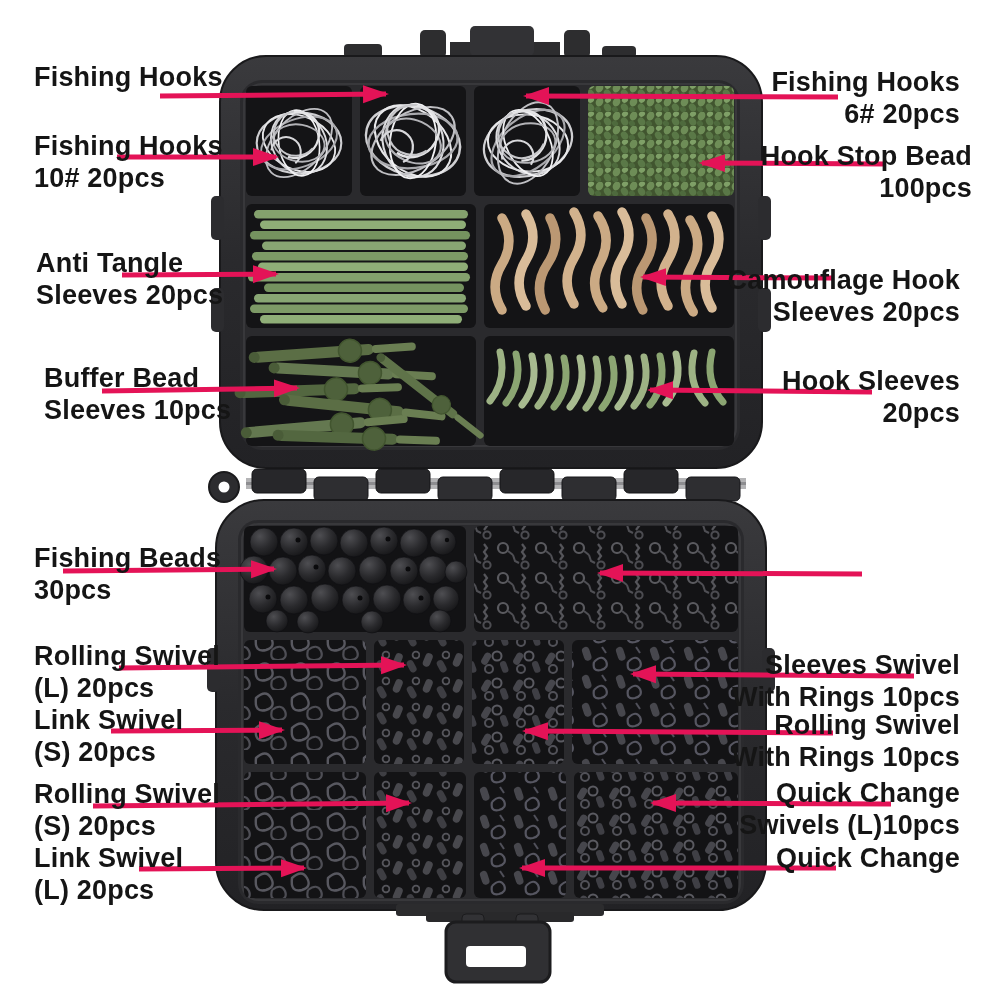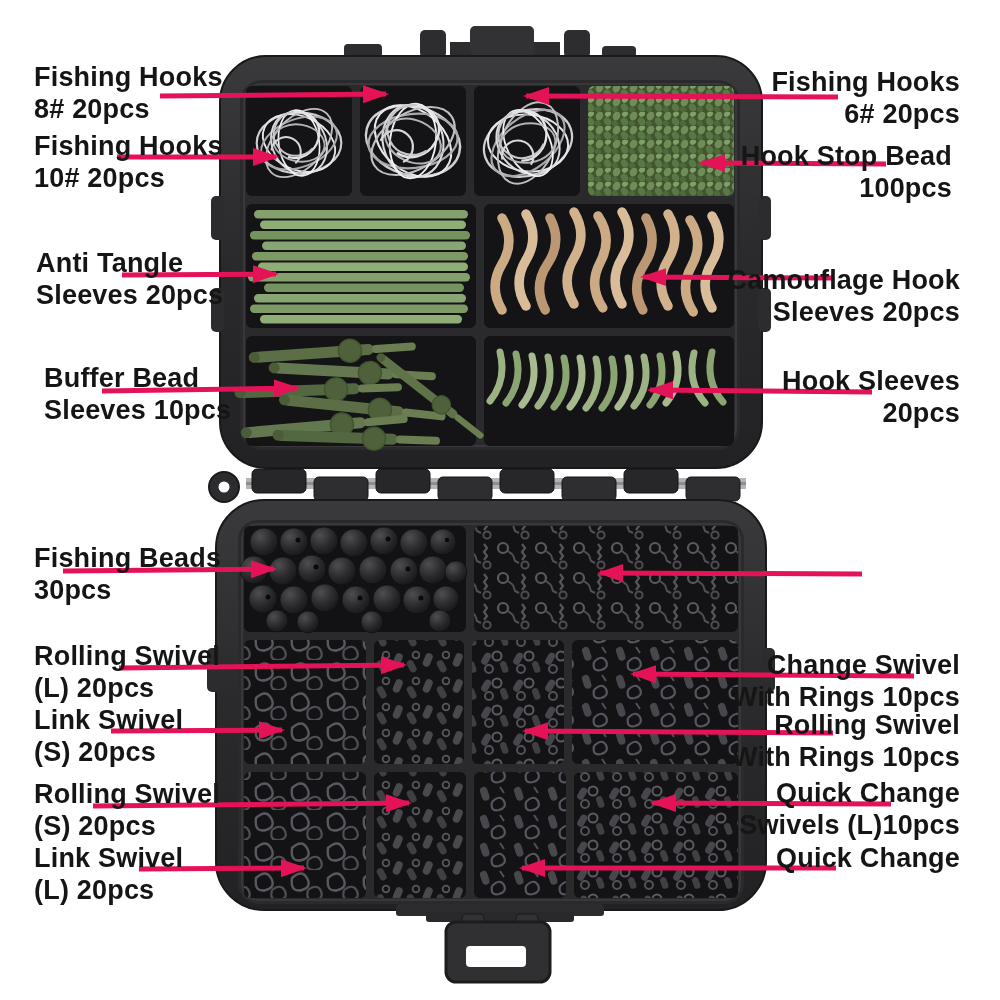"8# 20pcs" span.cl { html: <span>8# 20pcs</span> -> none }
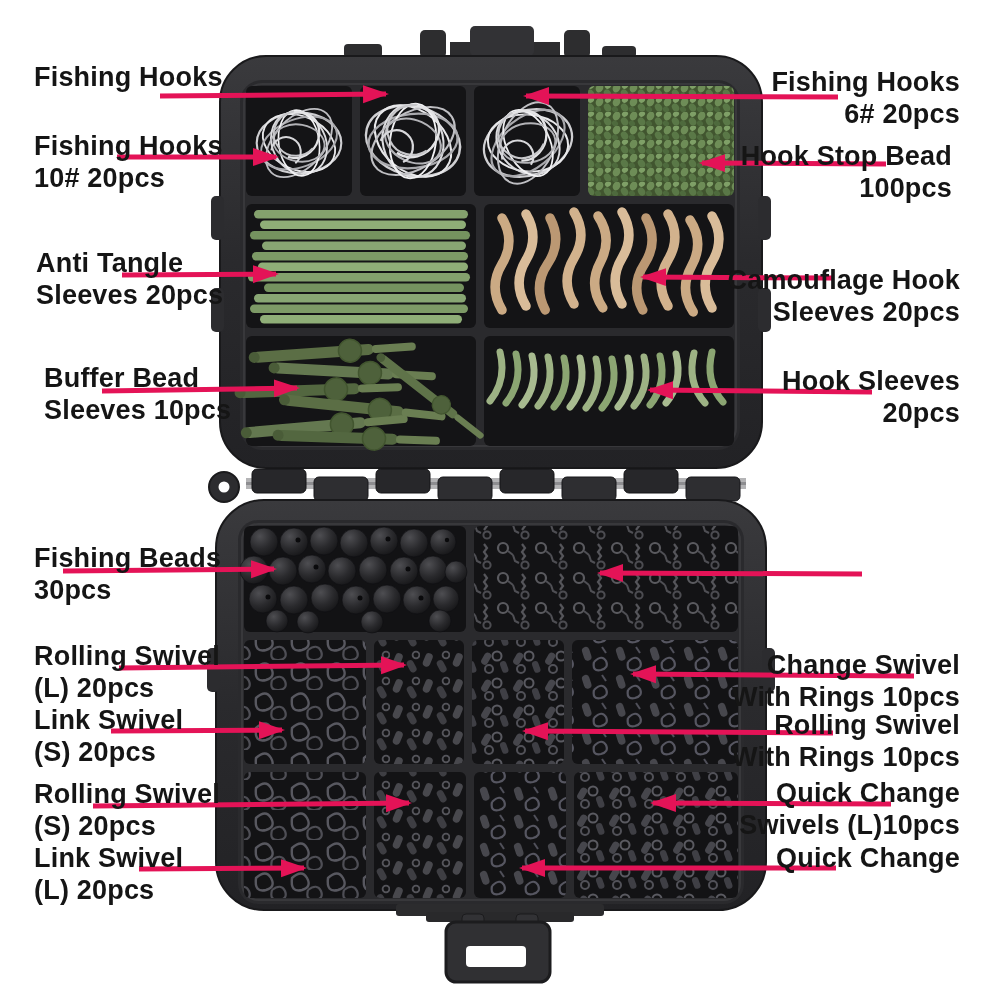"Hook Stop Bead" div.callout { right: 48px -> 28px }
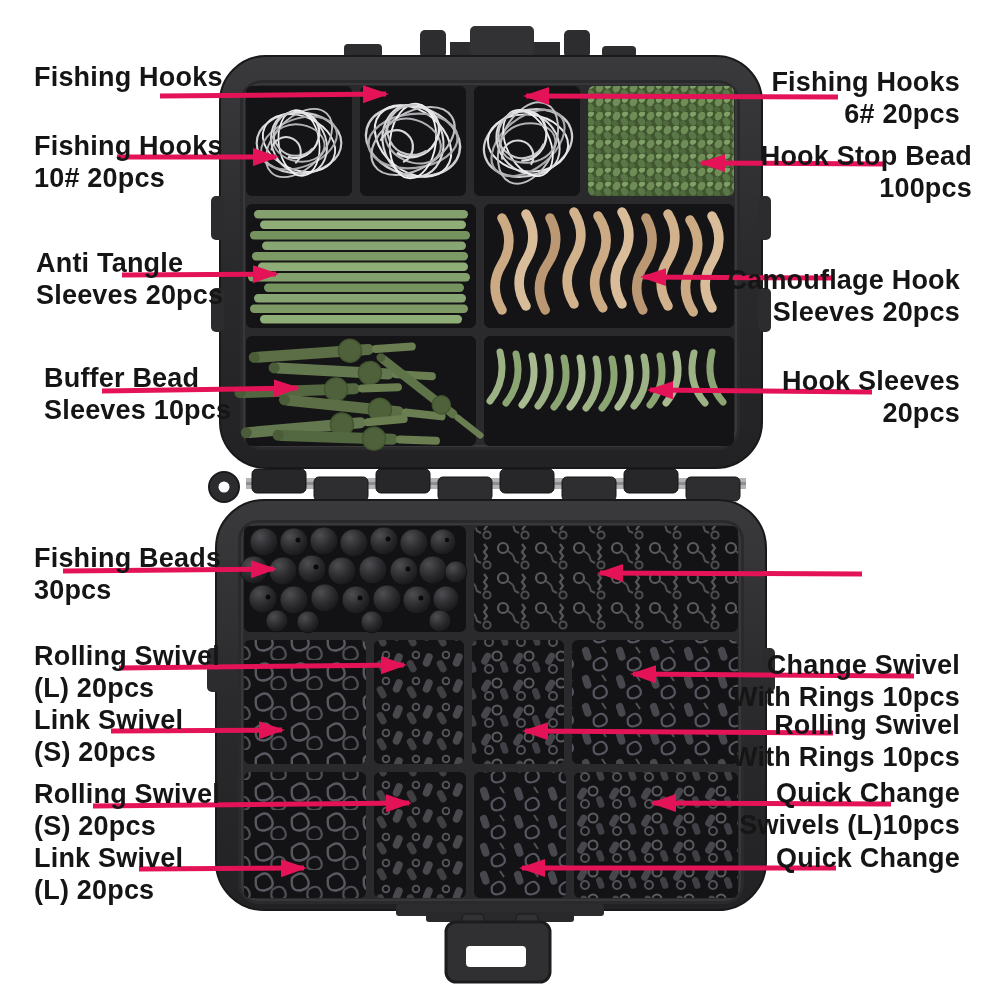"Change Swivel" span.cl { text: Change -> Sleeves }
